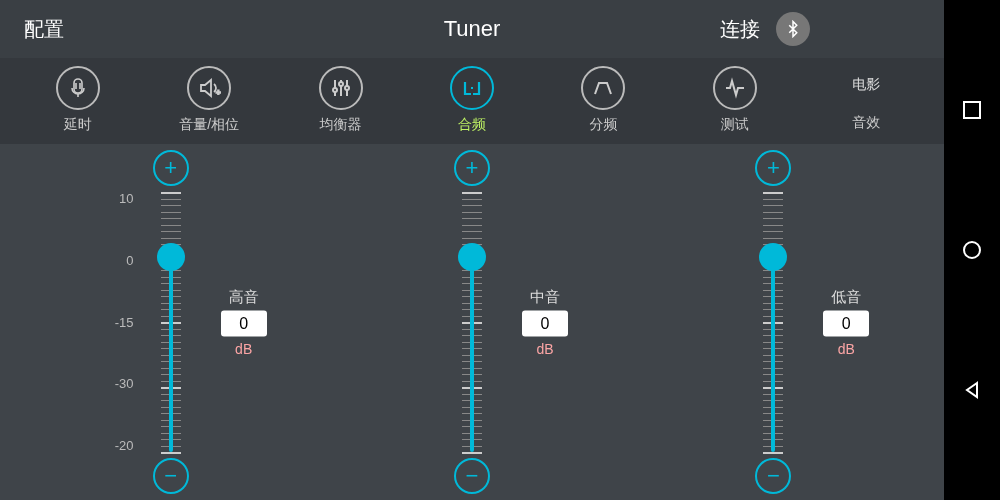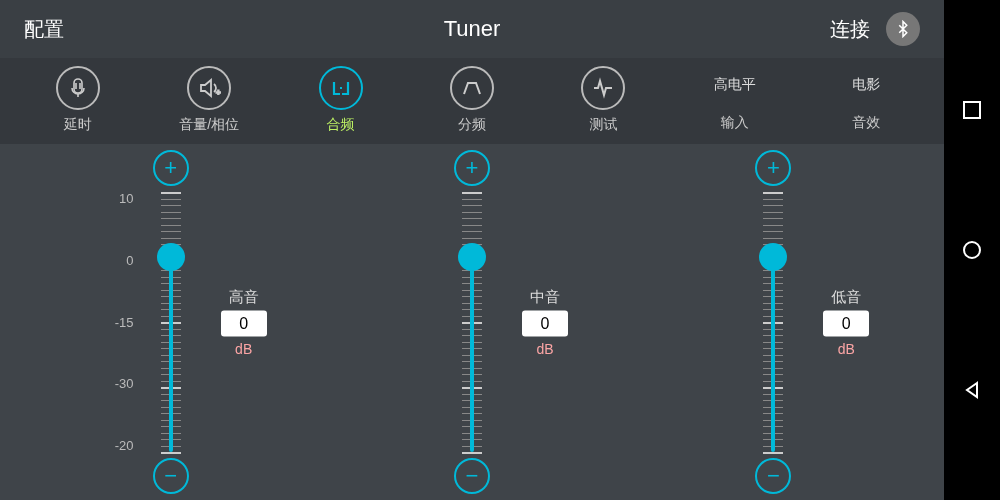"连接" .topbar .right { justify-content: flex-end -> none }
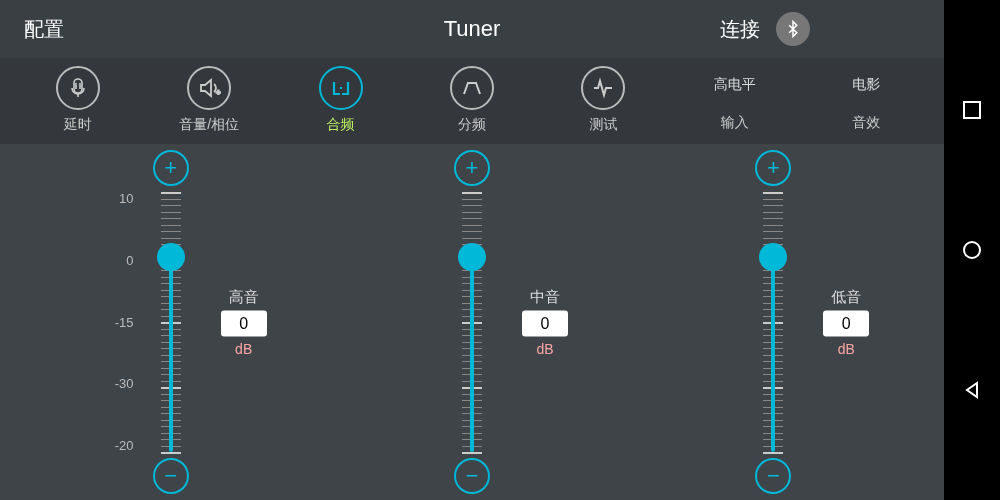"高电平" div.tab { html: <div> <div>高电平</div> <div>输入</div> </div> -> none }
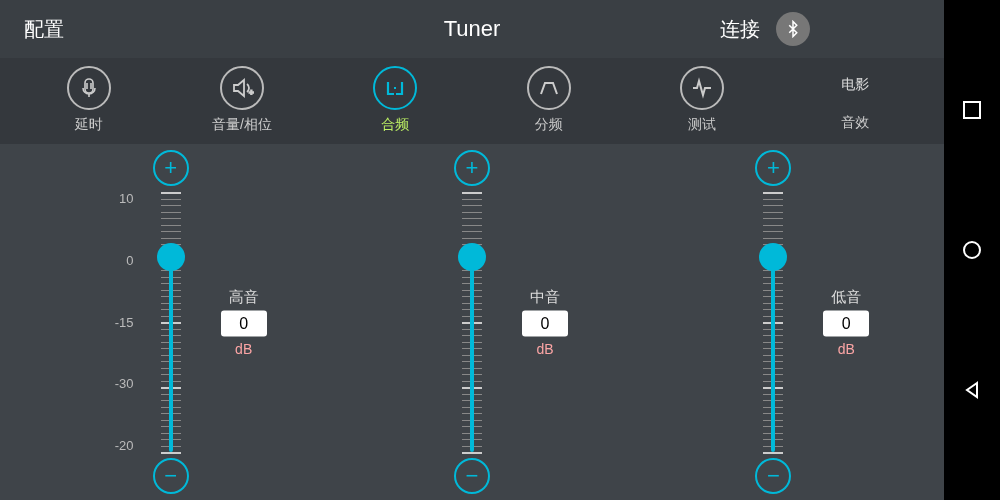"均衡器" div.tab { html: none -> <div> <div> <svg> <line></line> <line></line> <line></line> <circle></circle> <circle></circle> <circle></circle> </svg> </div> <div>均衡器</div> </div> }
